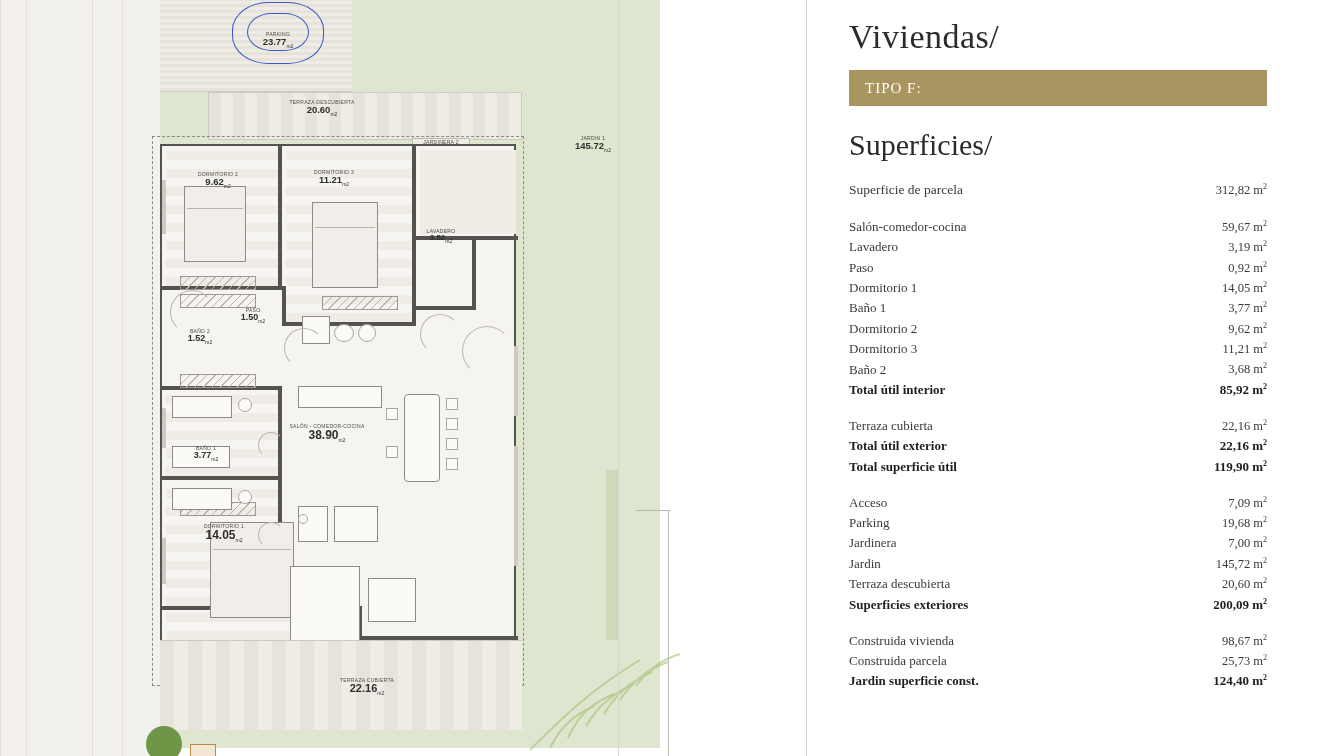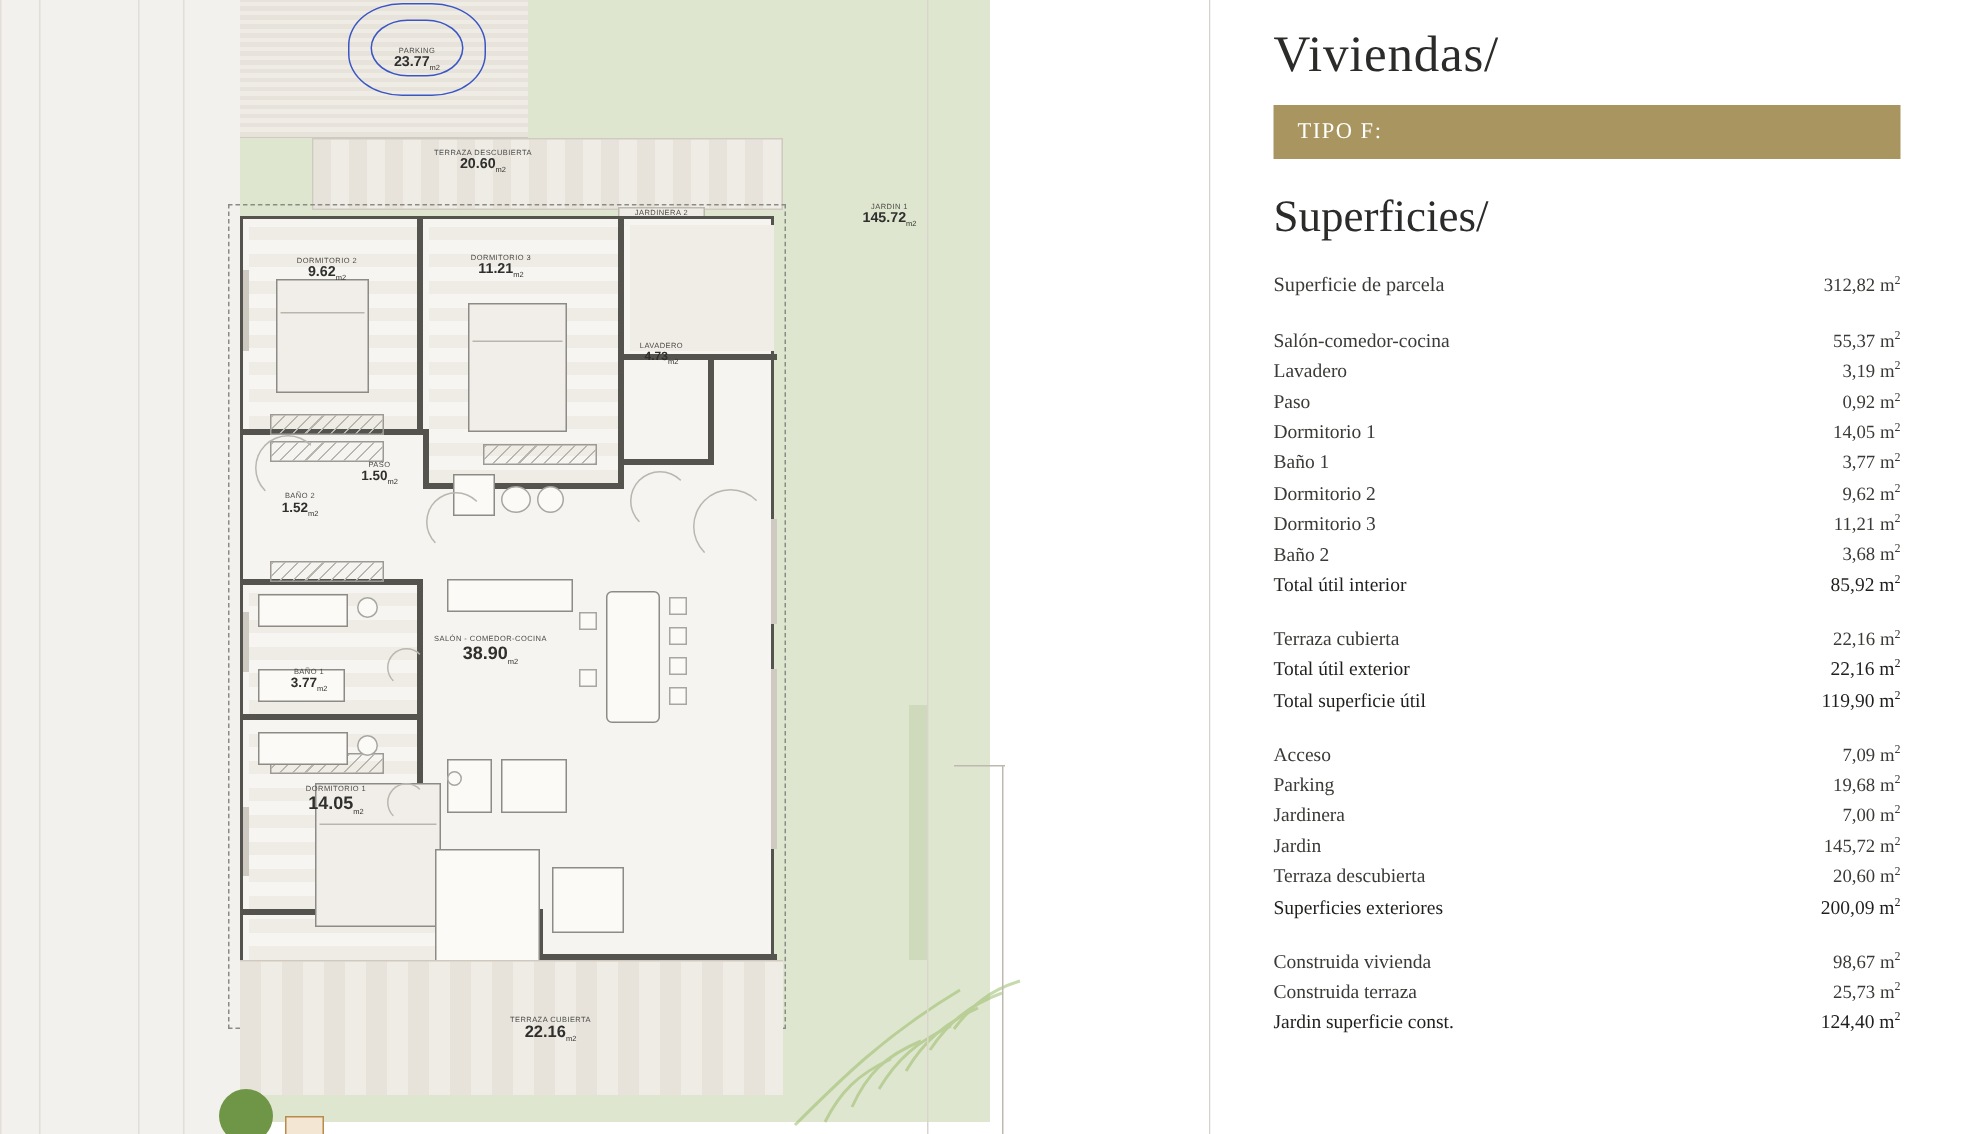"55,37 m" span { text: 55,37 -> 59,67 }
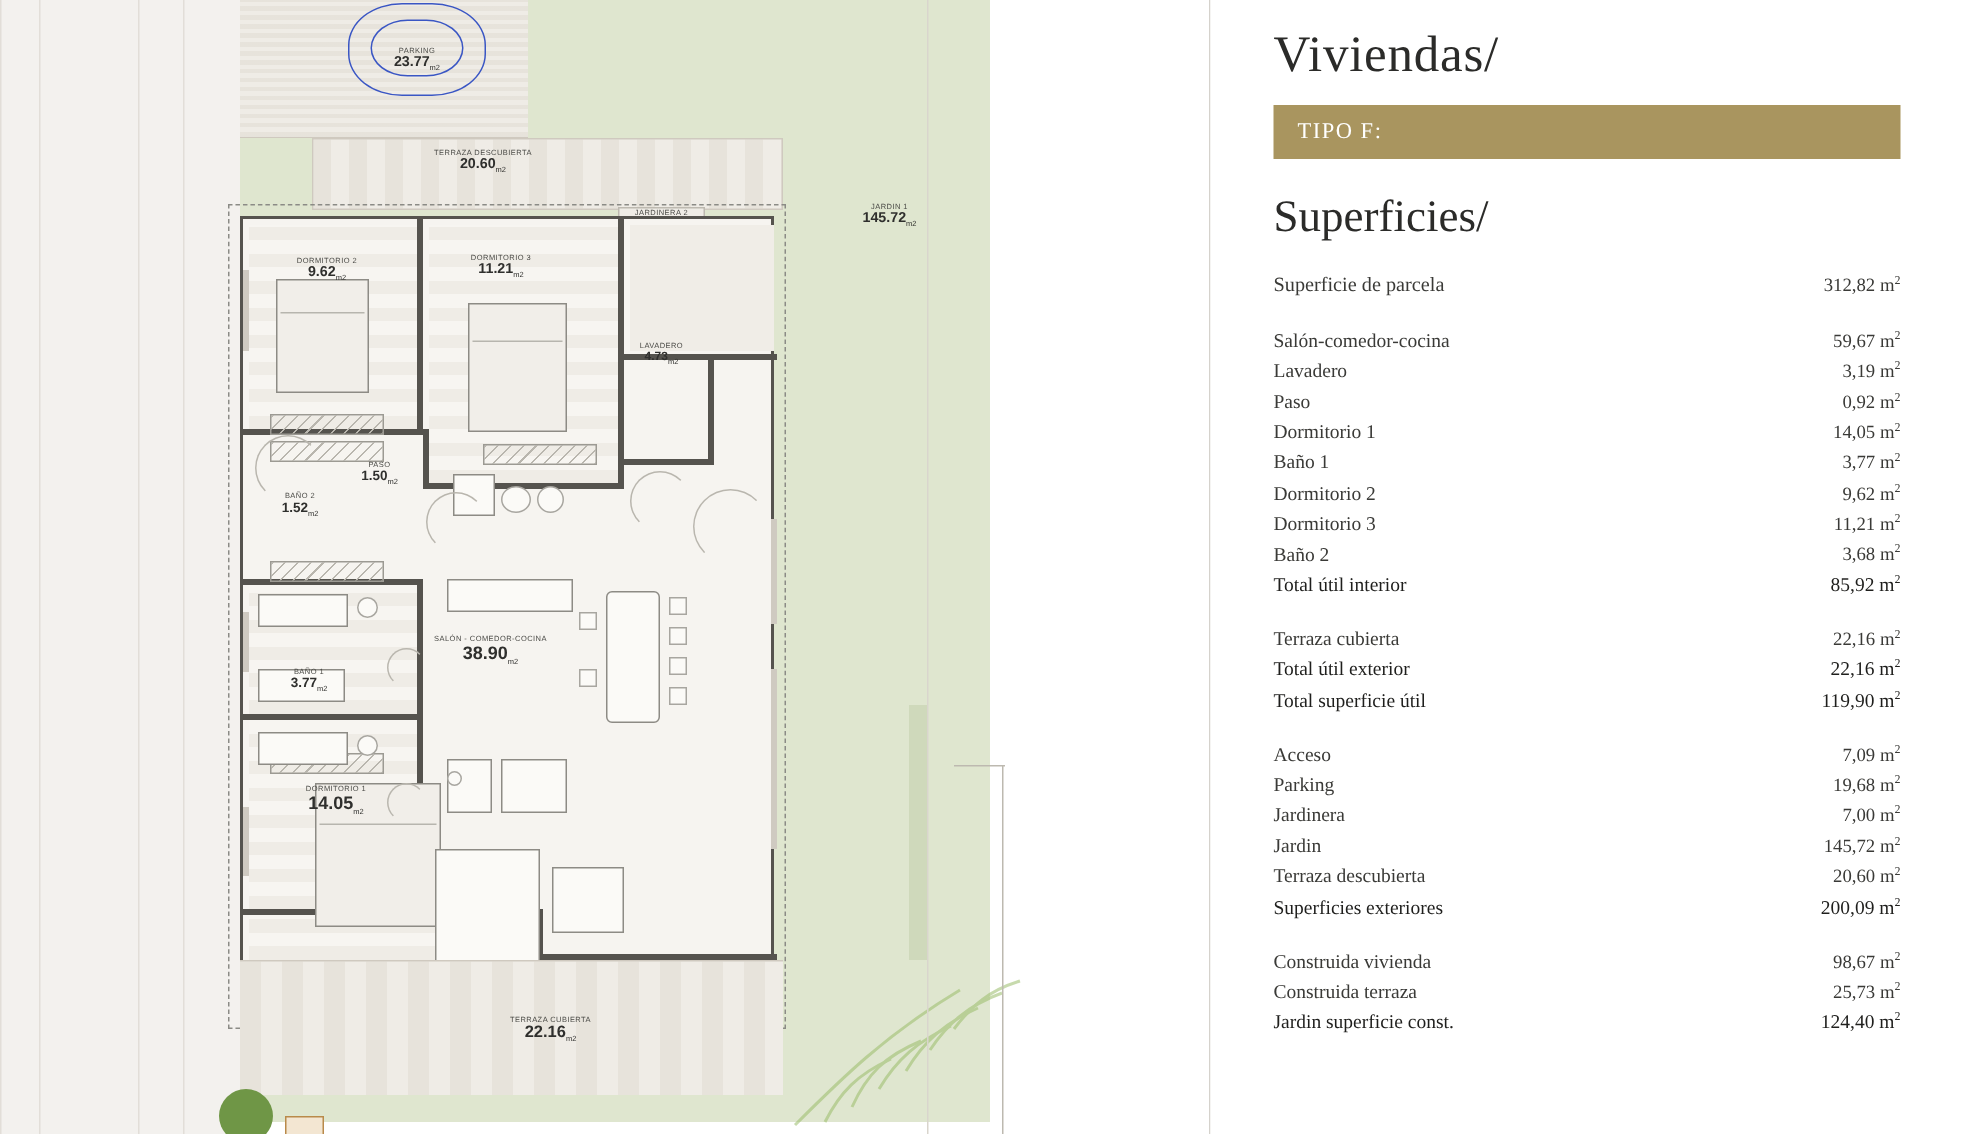"4.73" span { text: 4.73 -> 3.52 }
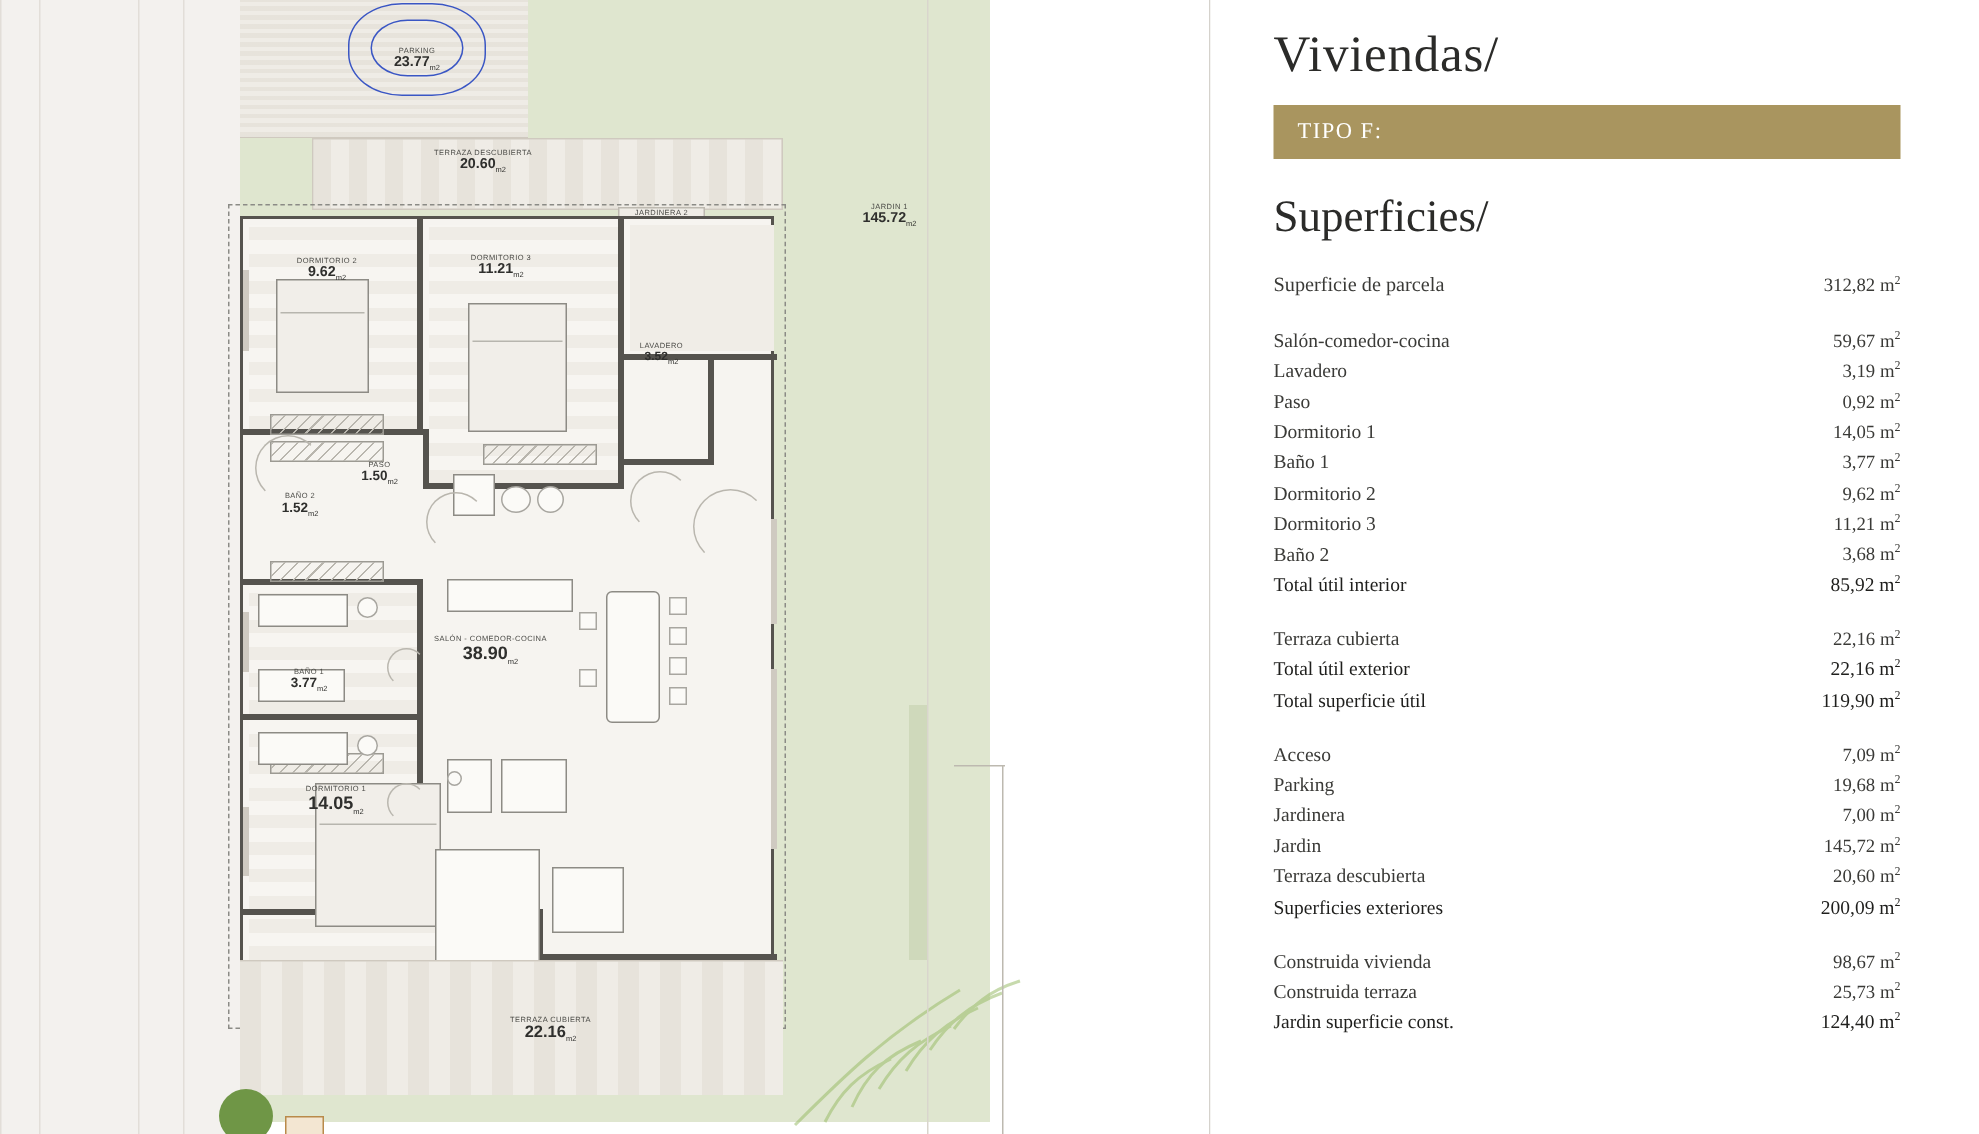"Total útil interior" .row.bold { font-weight: 400 -> 700 }
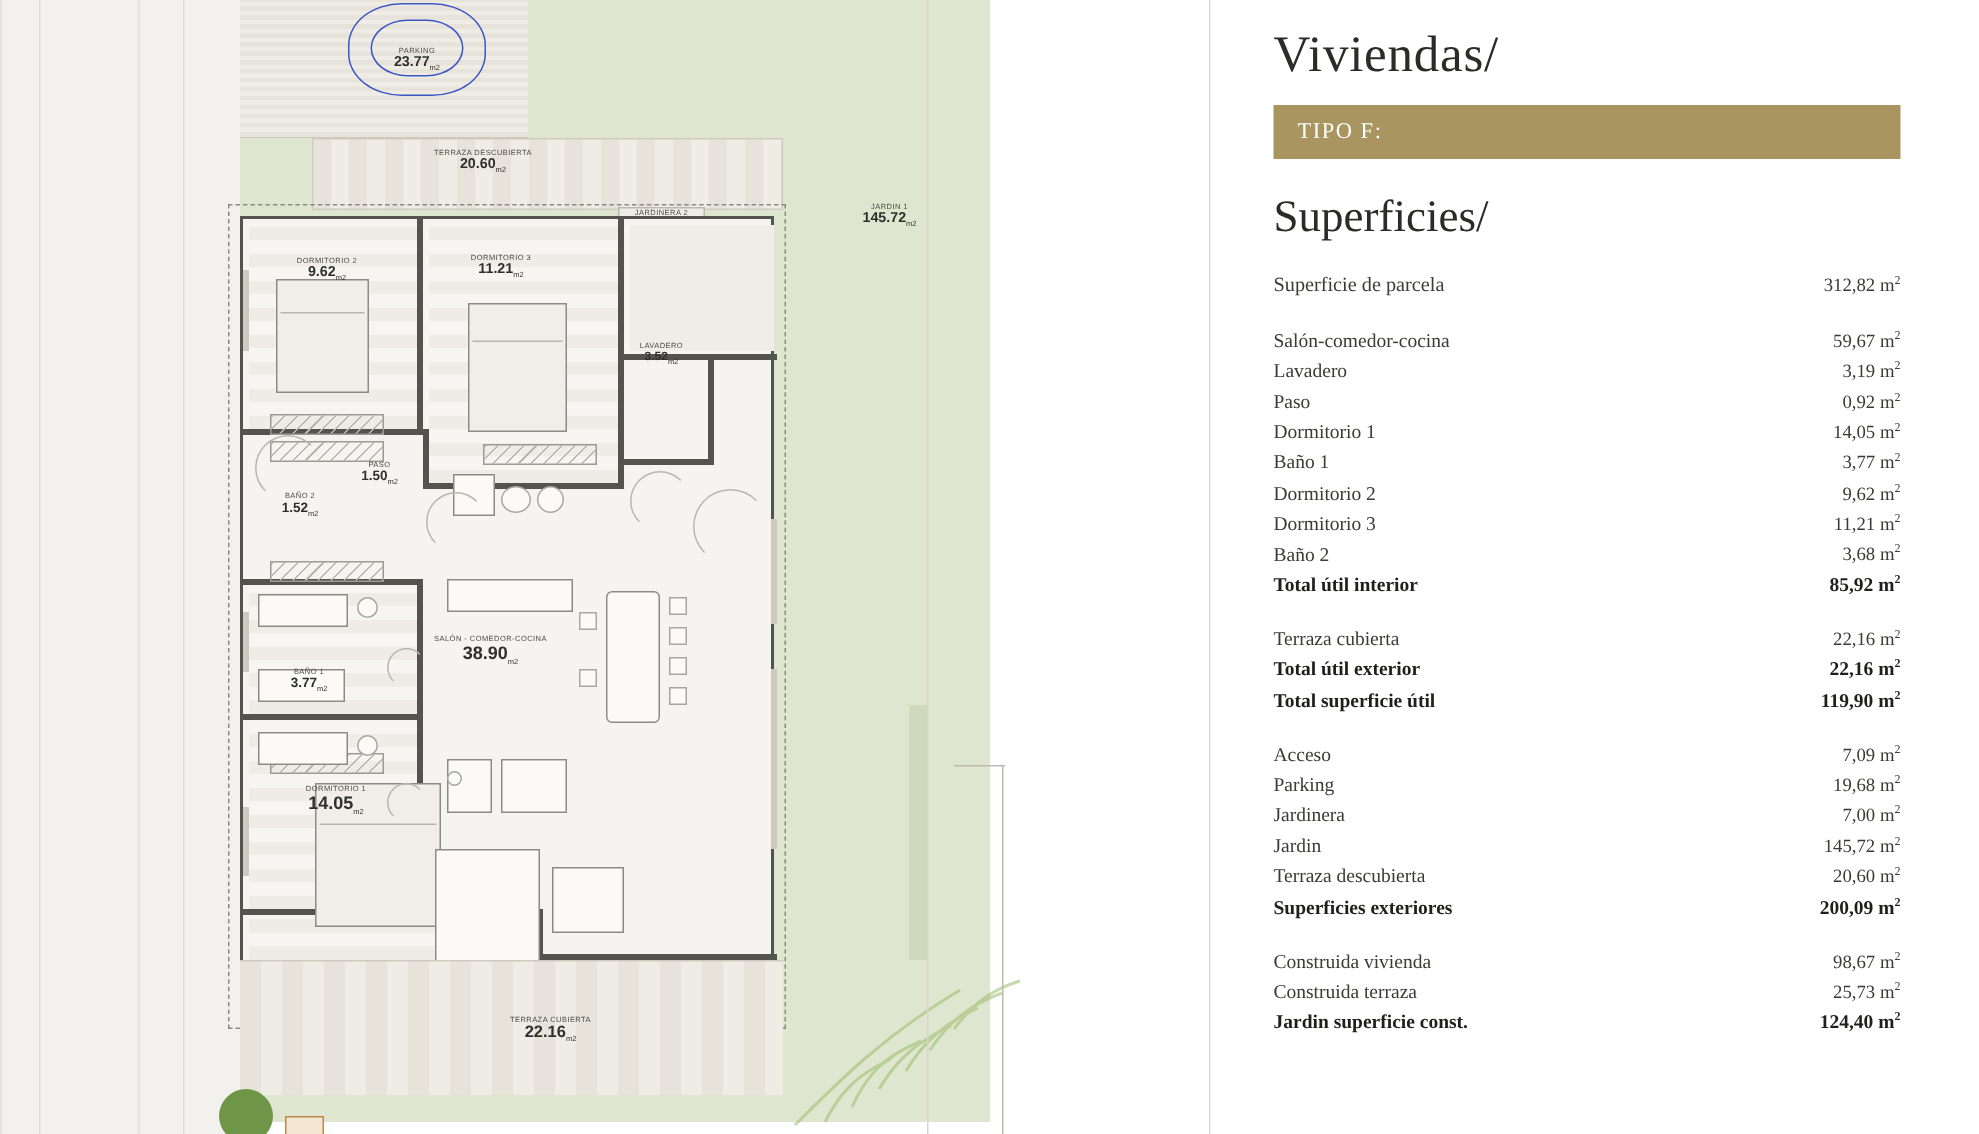"Construida terraza" span { text: terraza -> parcela }
